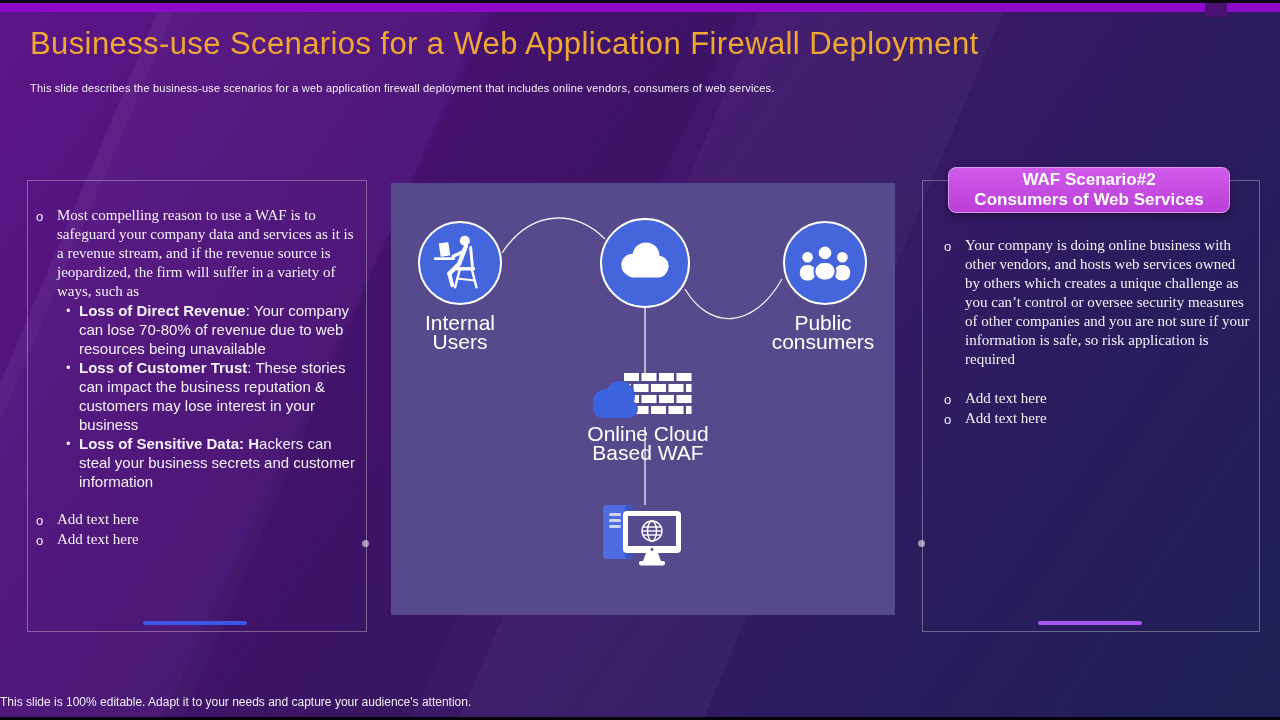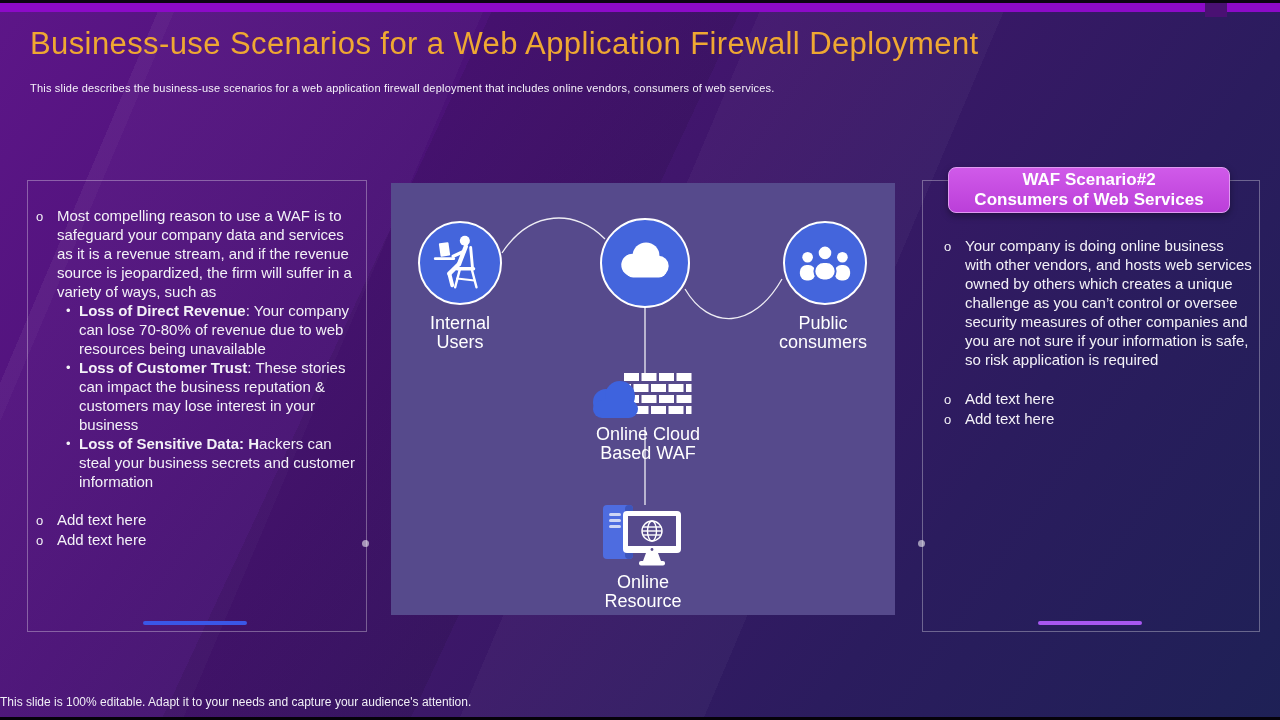"Most compelling reason to use" .b-text { font-family: none -> Liberation Serif, serif }
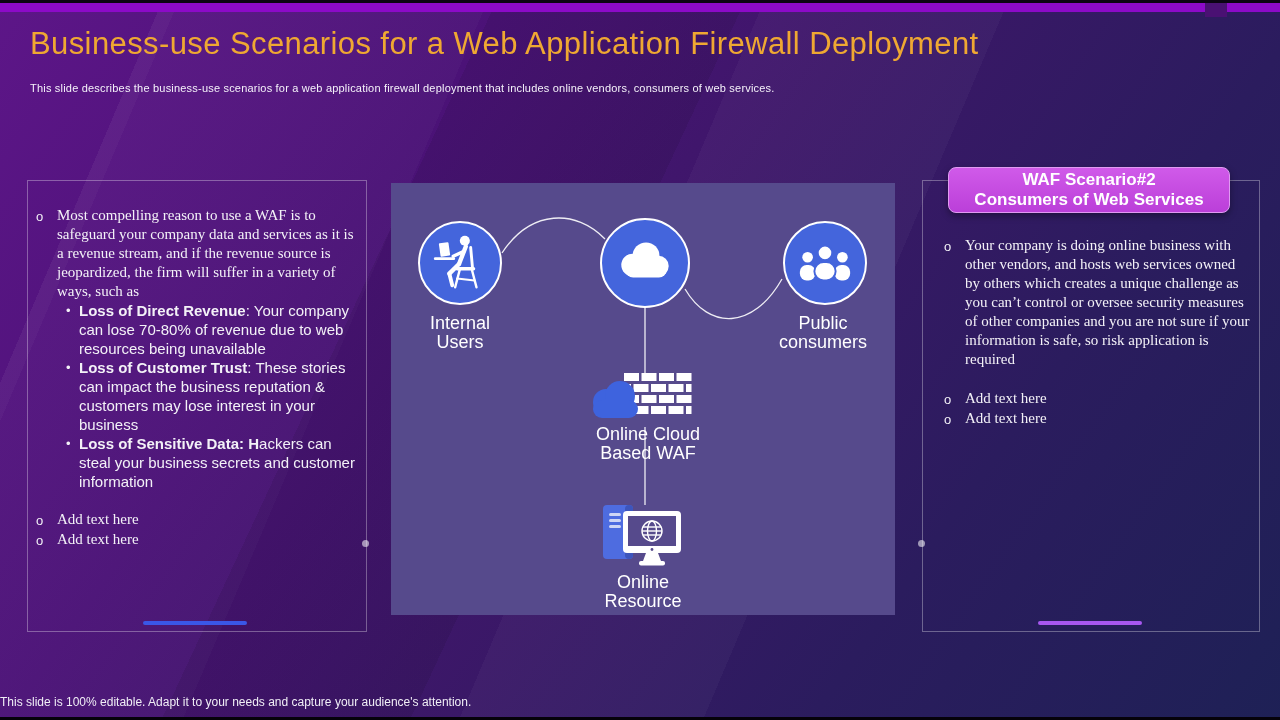"Internal" .diag-label { font-size: 18px -> 21px }
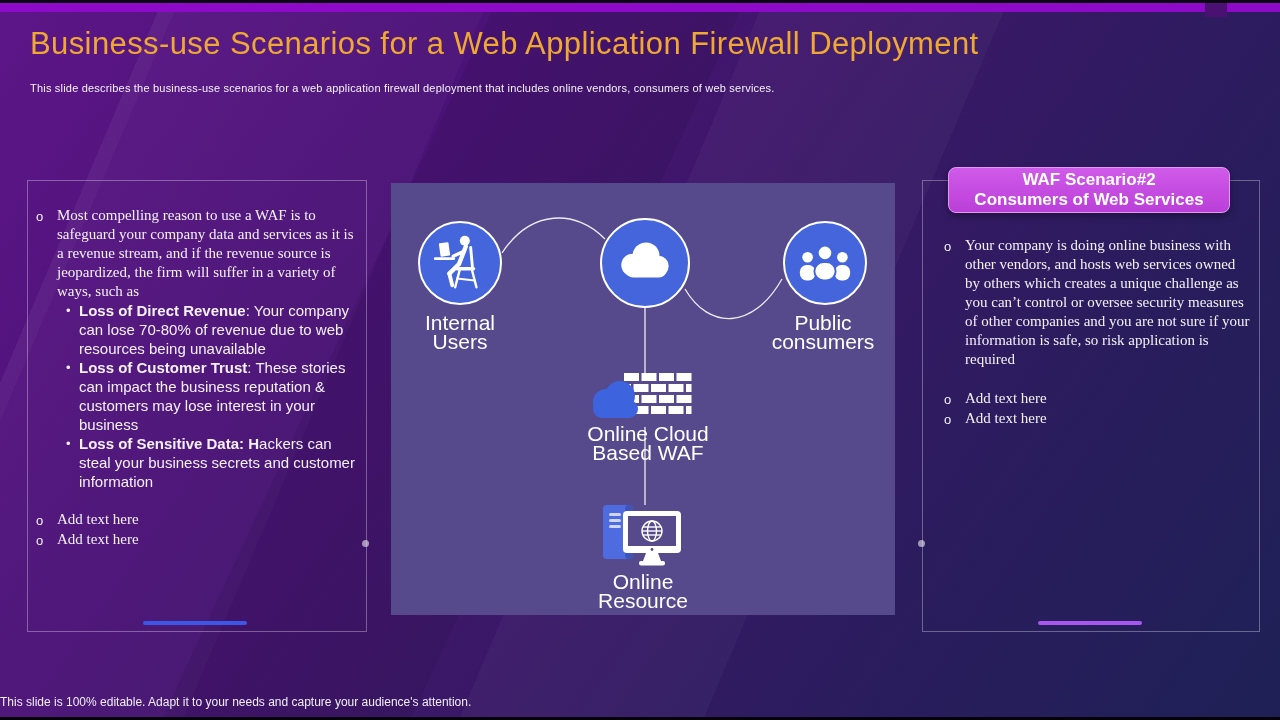"Online" div.diag-label { html: <div> <div>Online</div> <div>Resource</div> </div> -> none }
